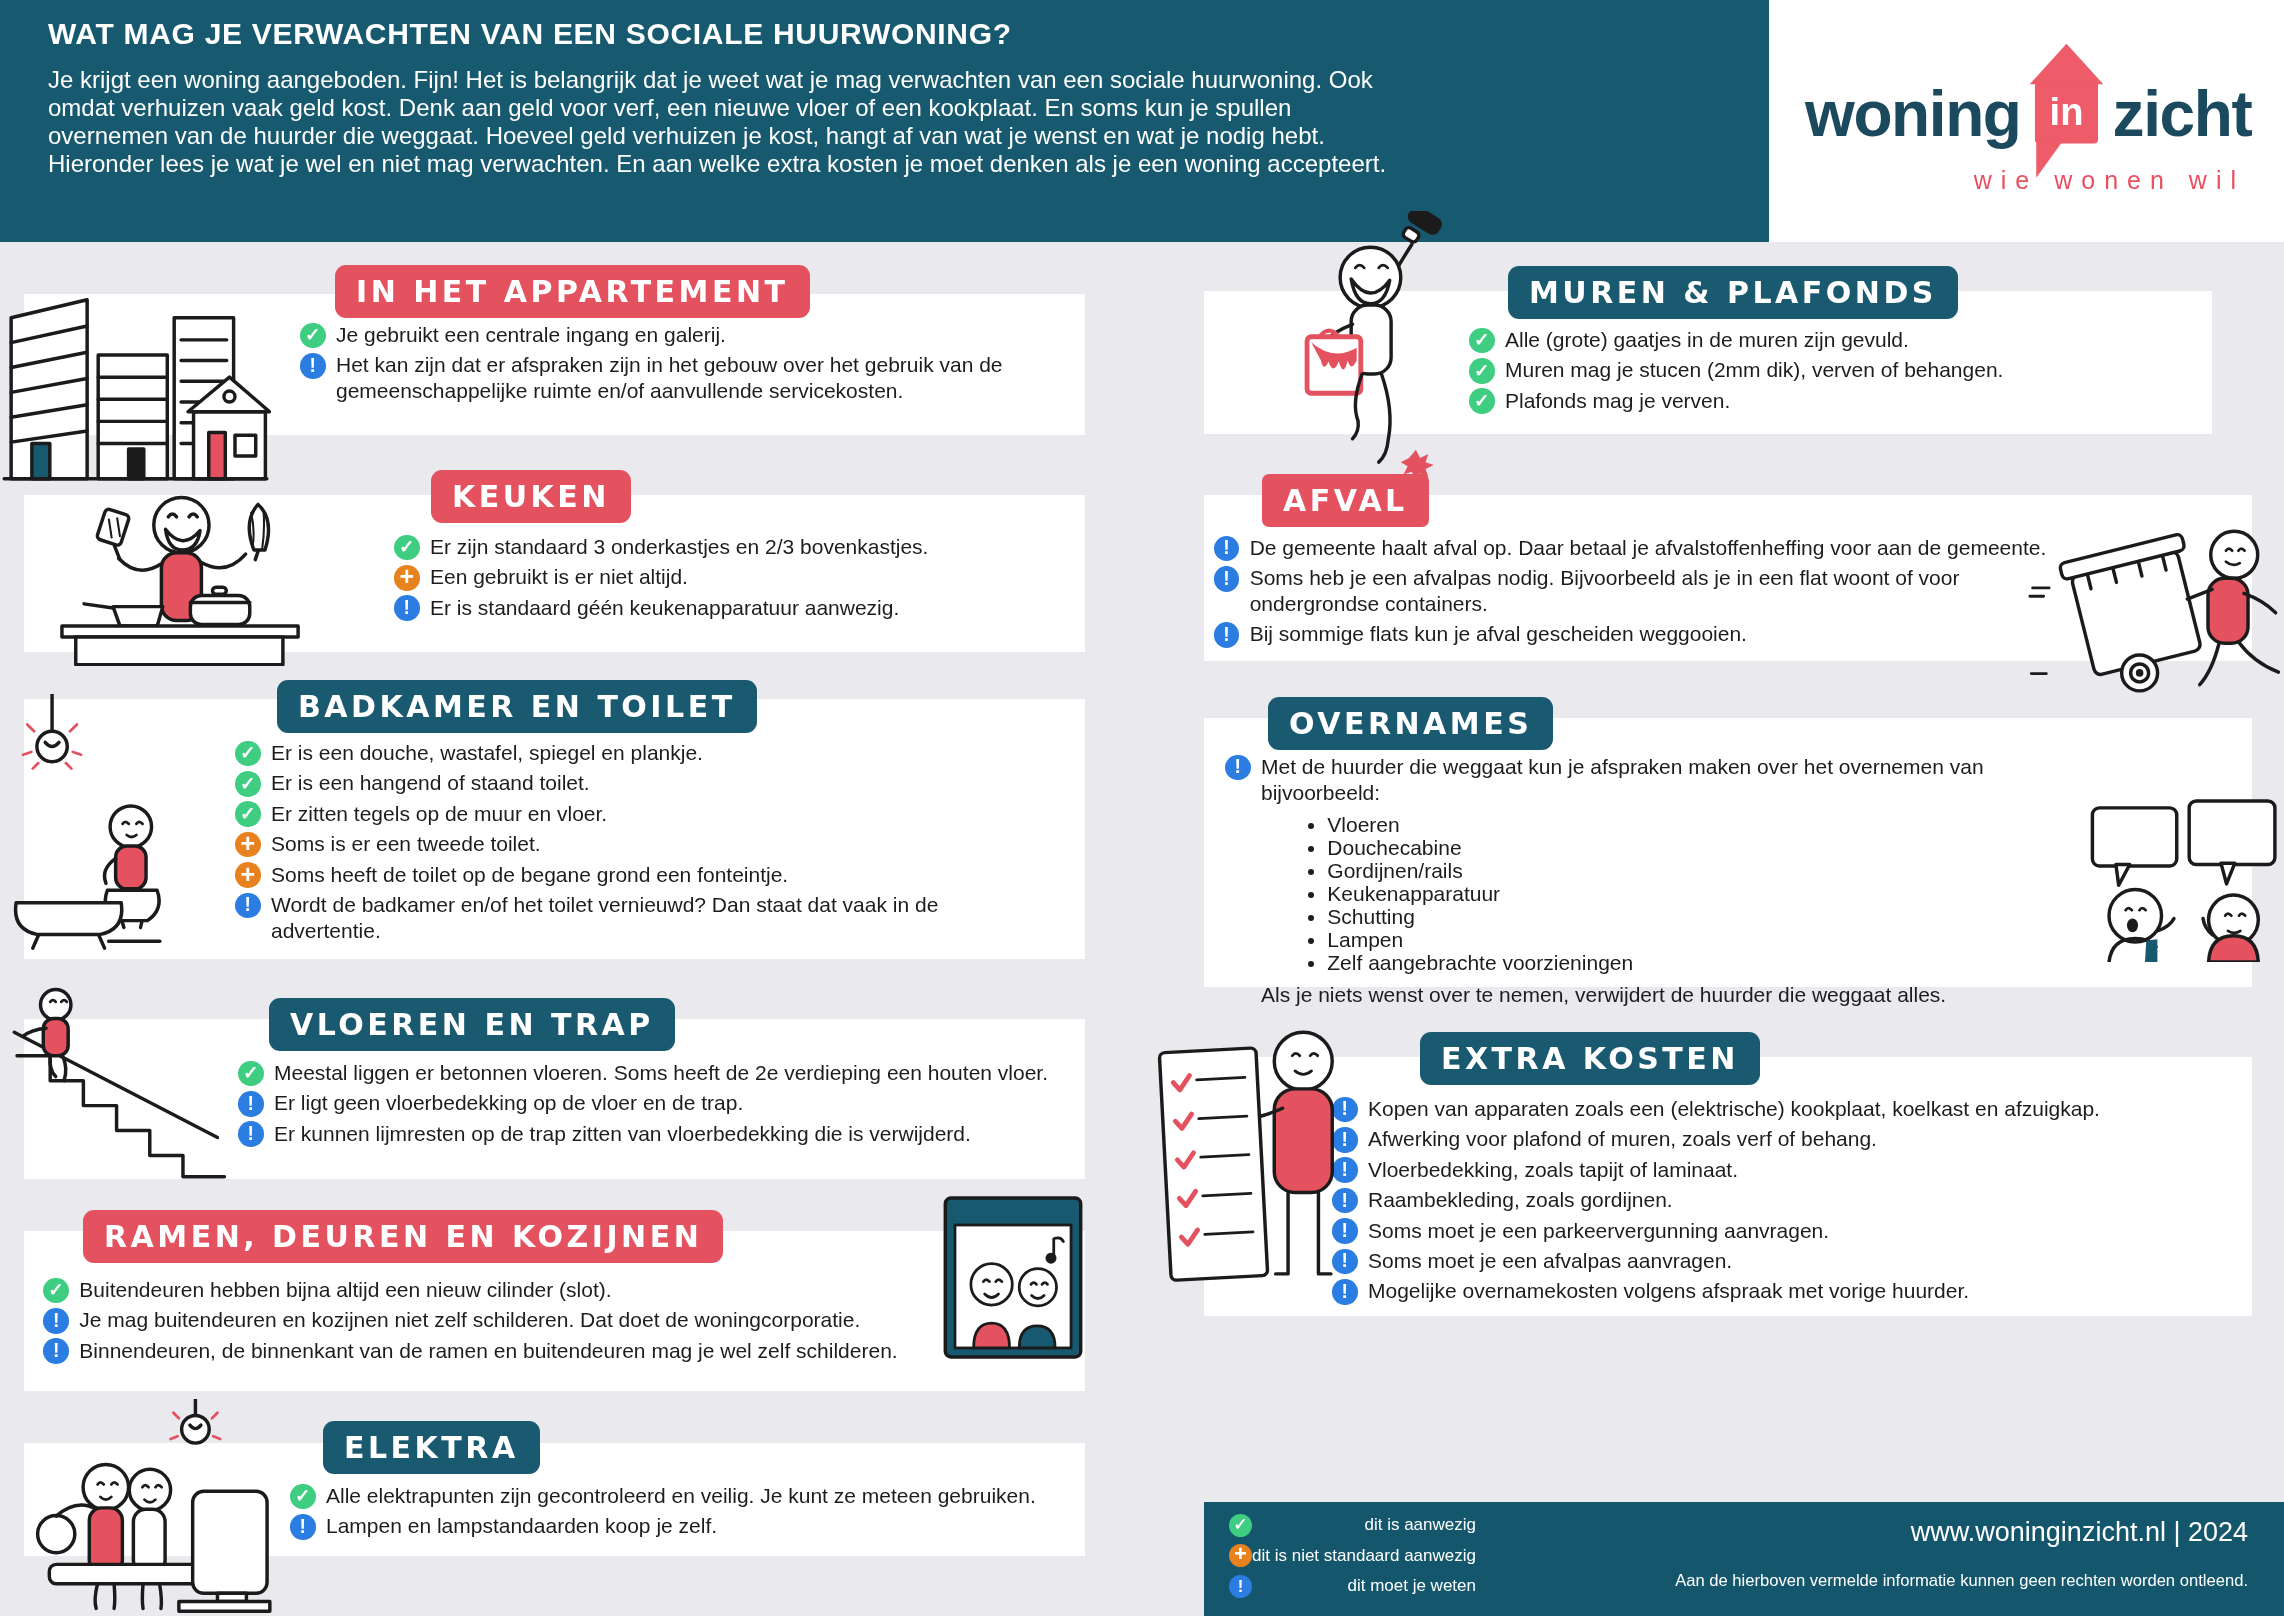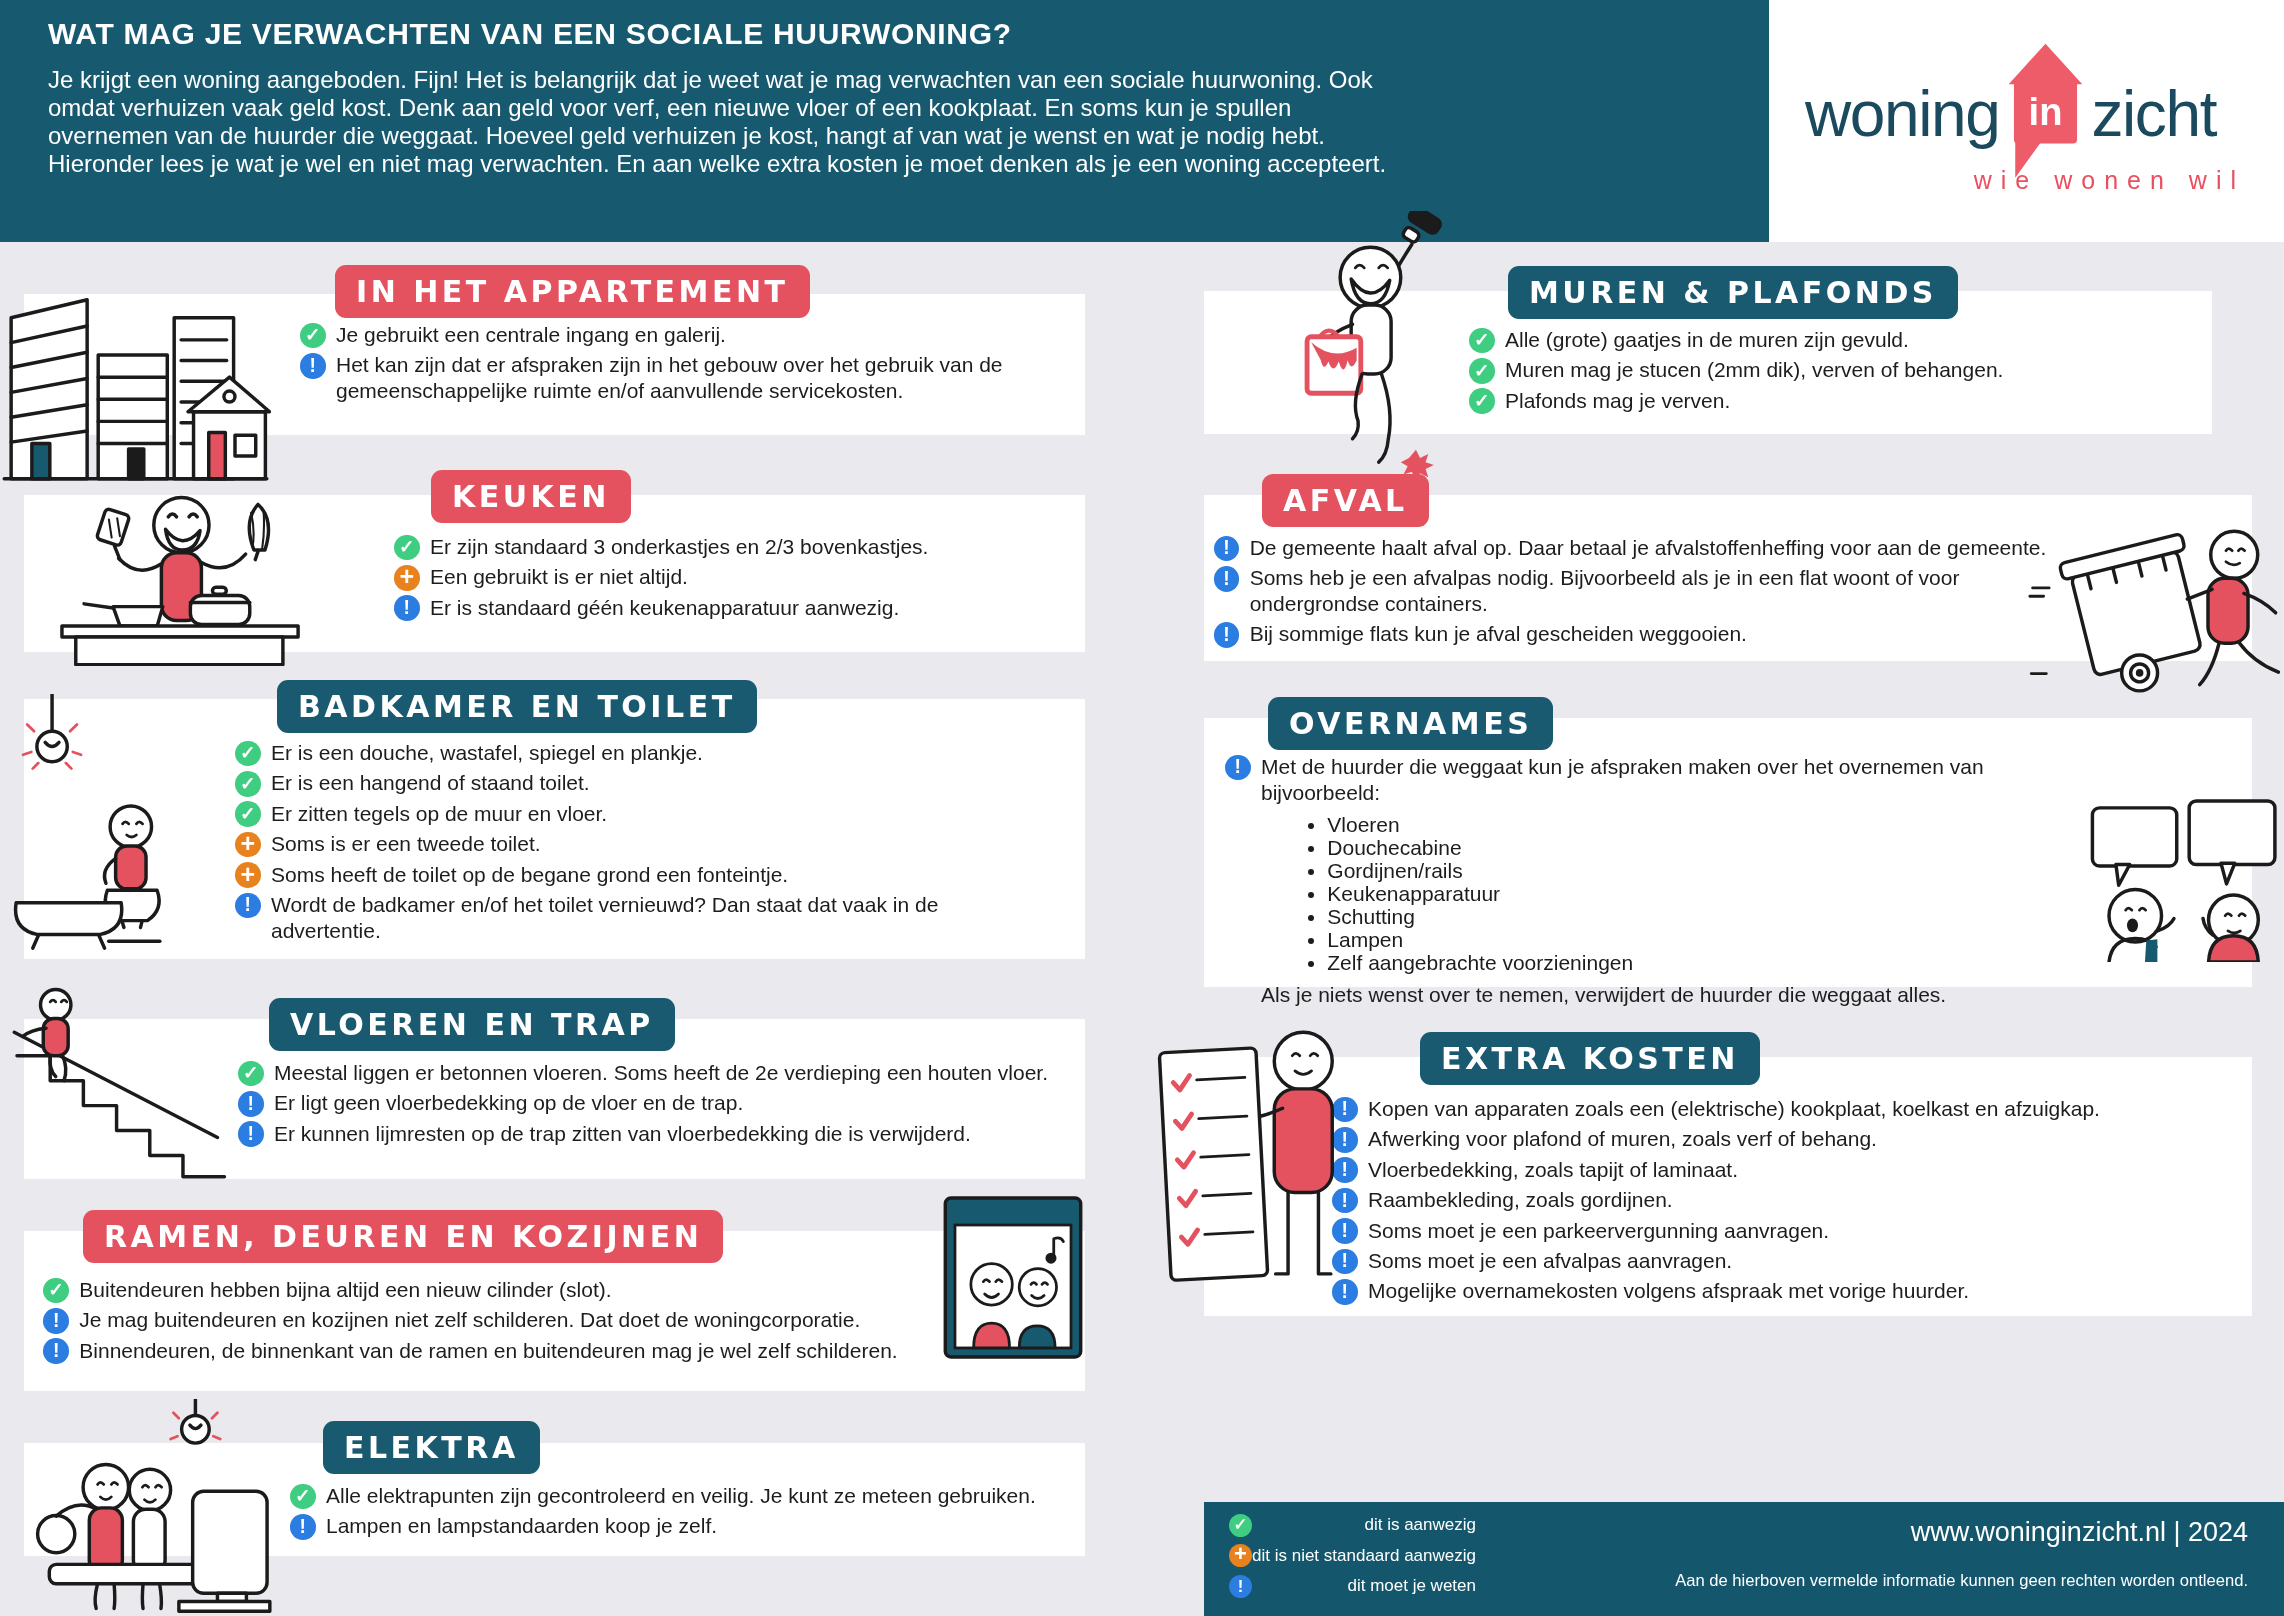"woning" .logo-word { font-weight: normal -> bold }
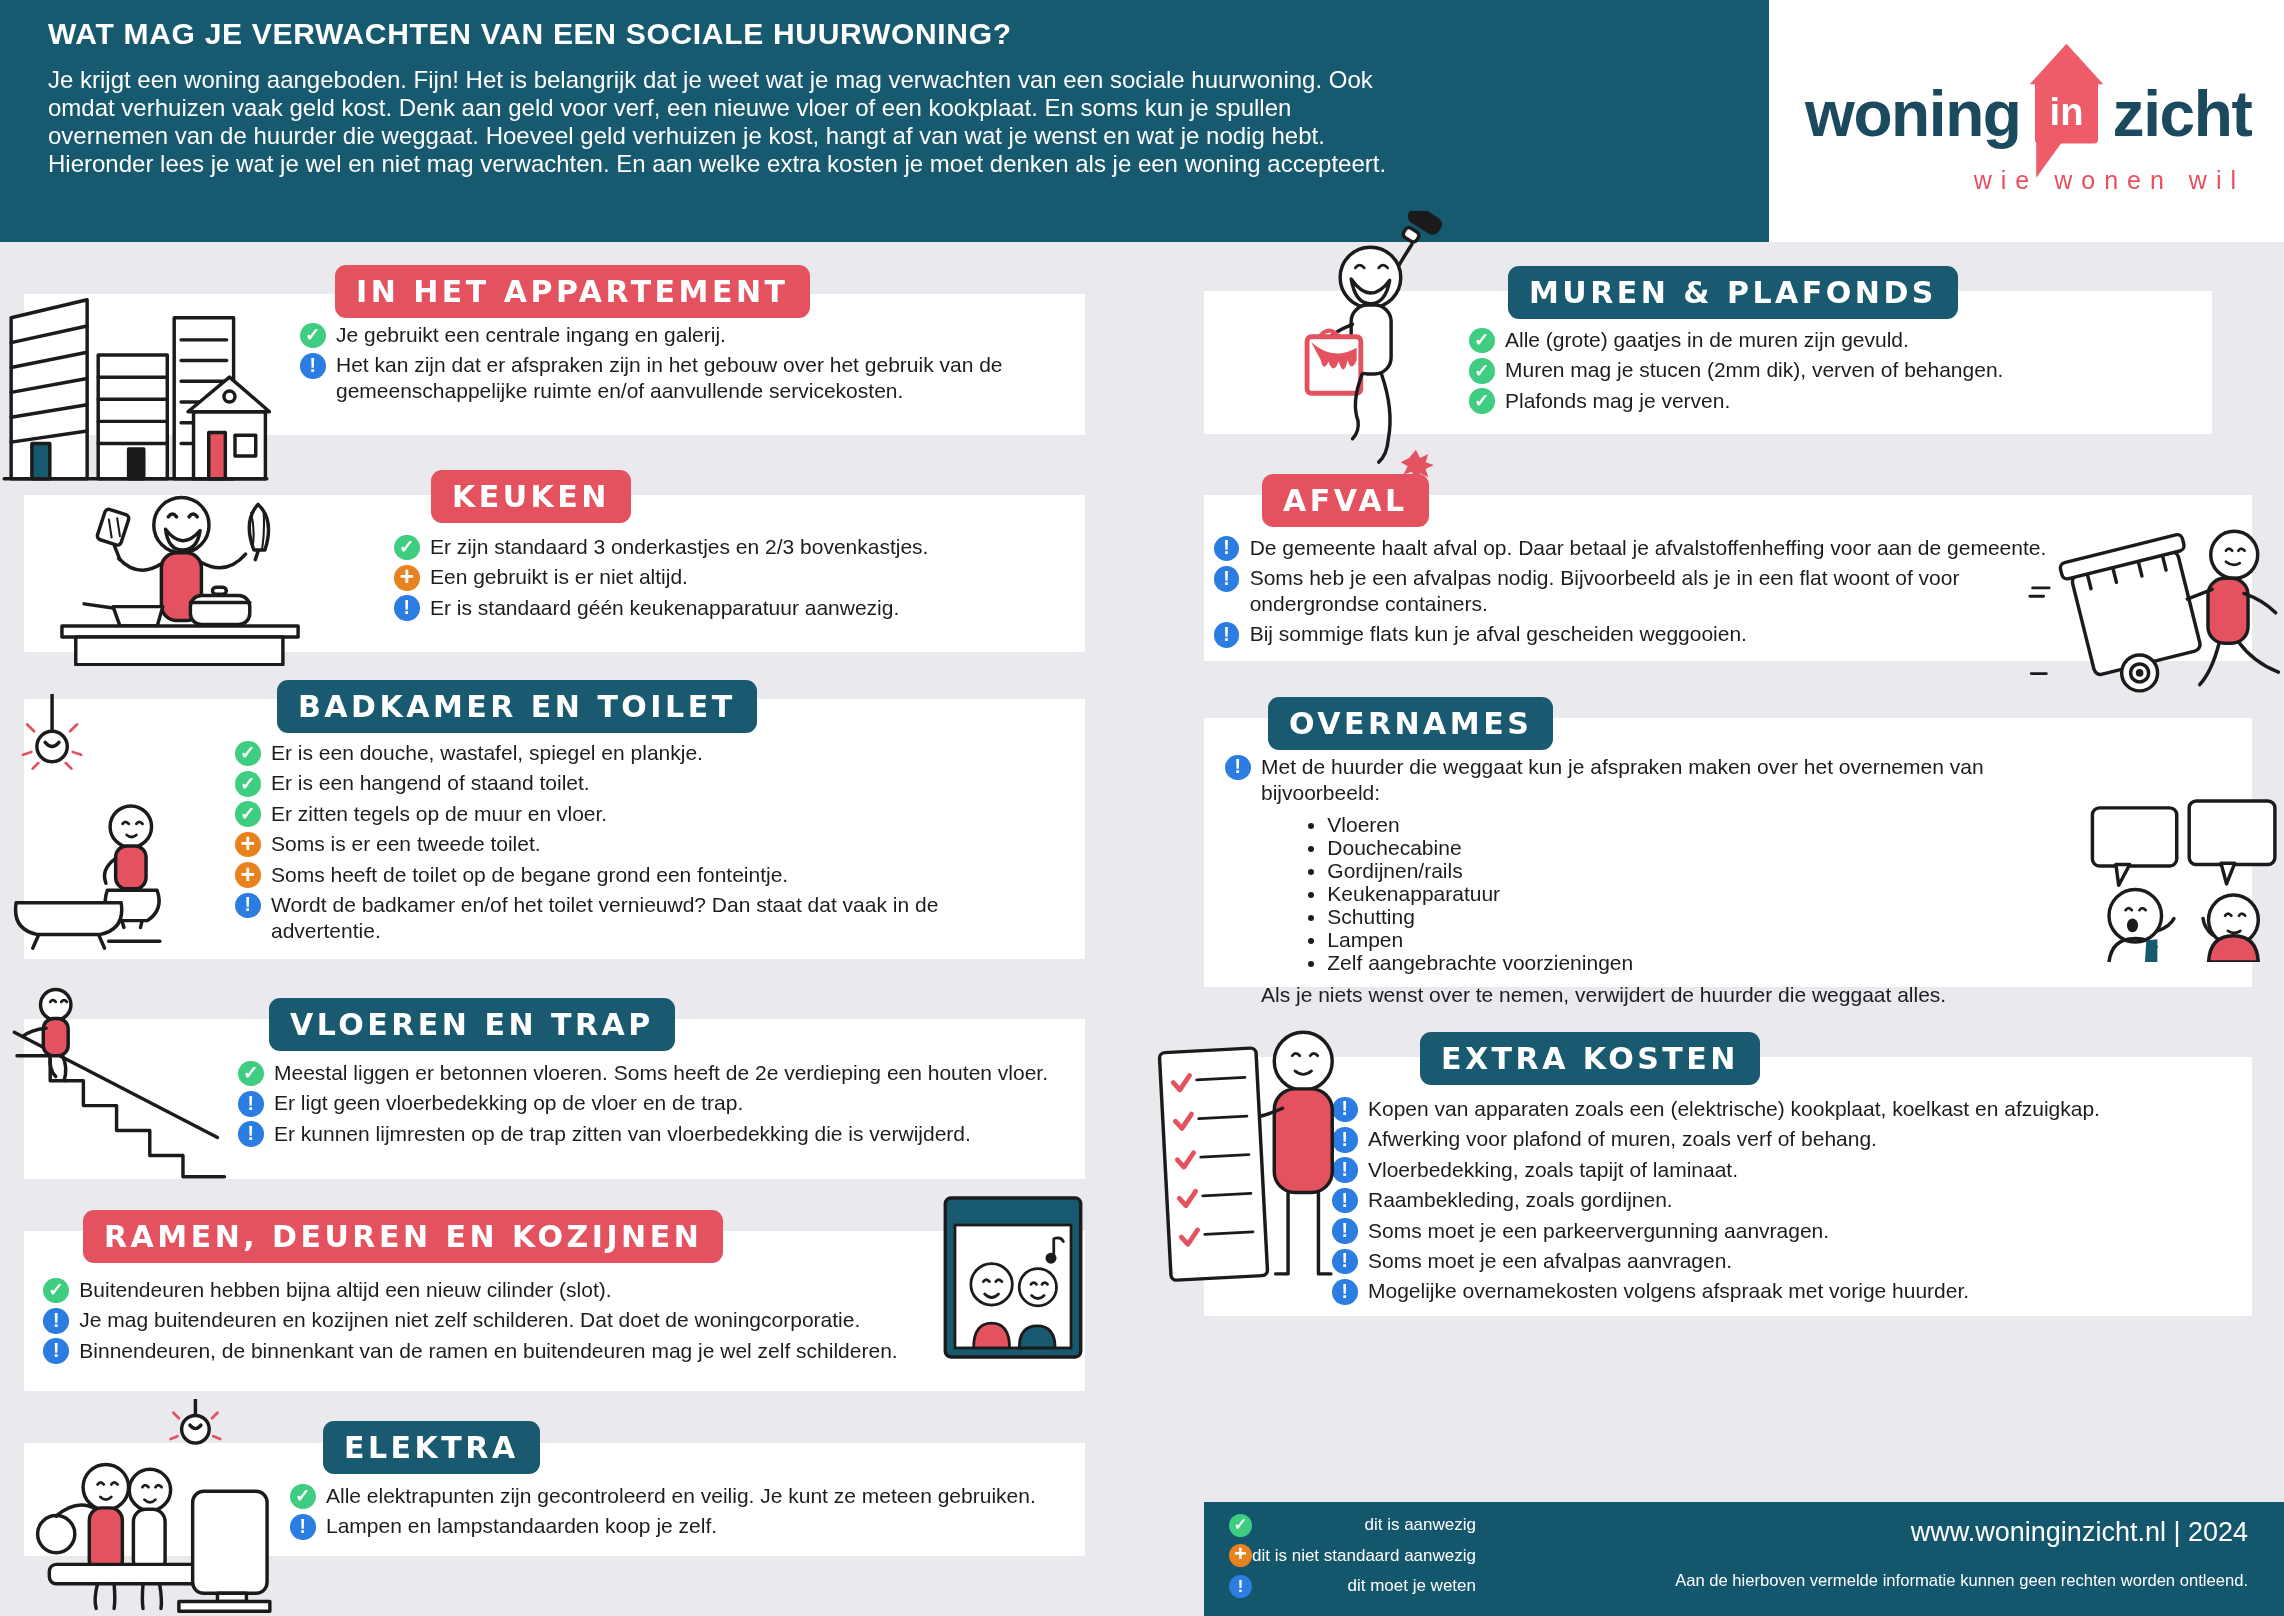"AFVAL" #box-afval .chip { border-radius: none -> 7px }
